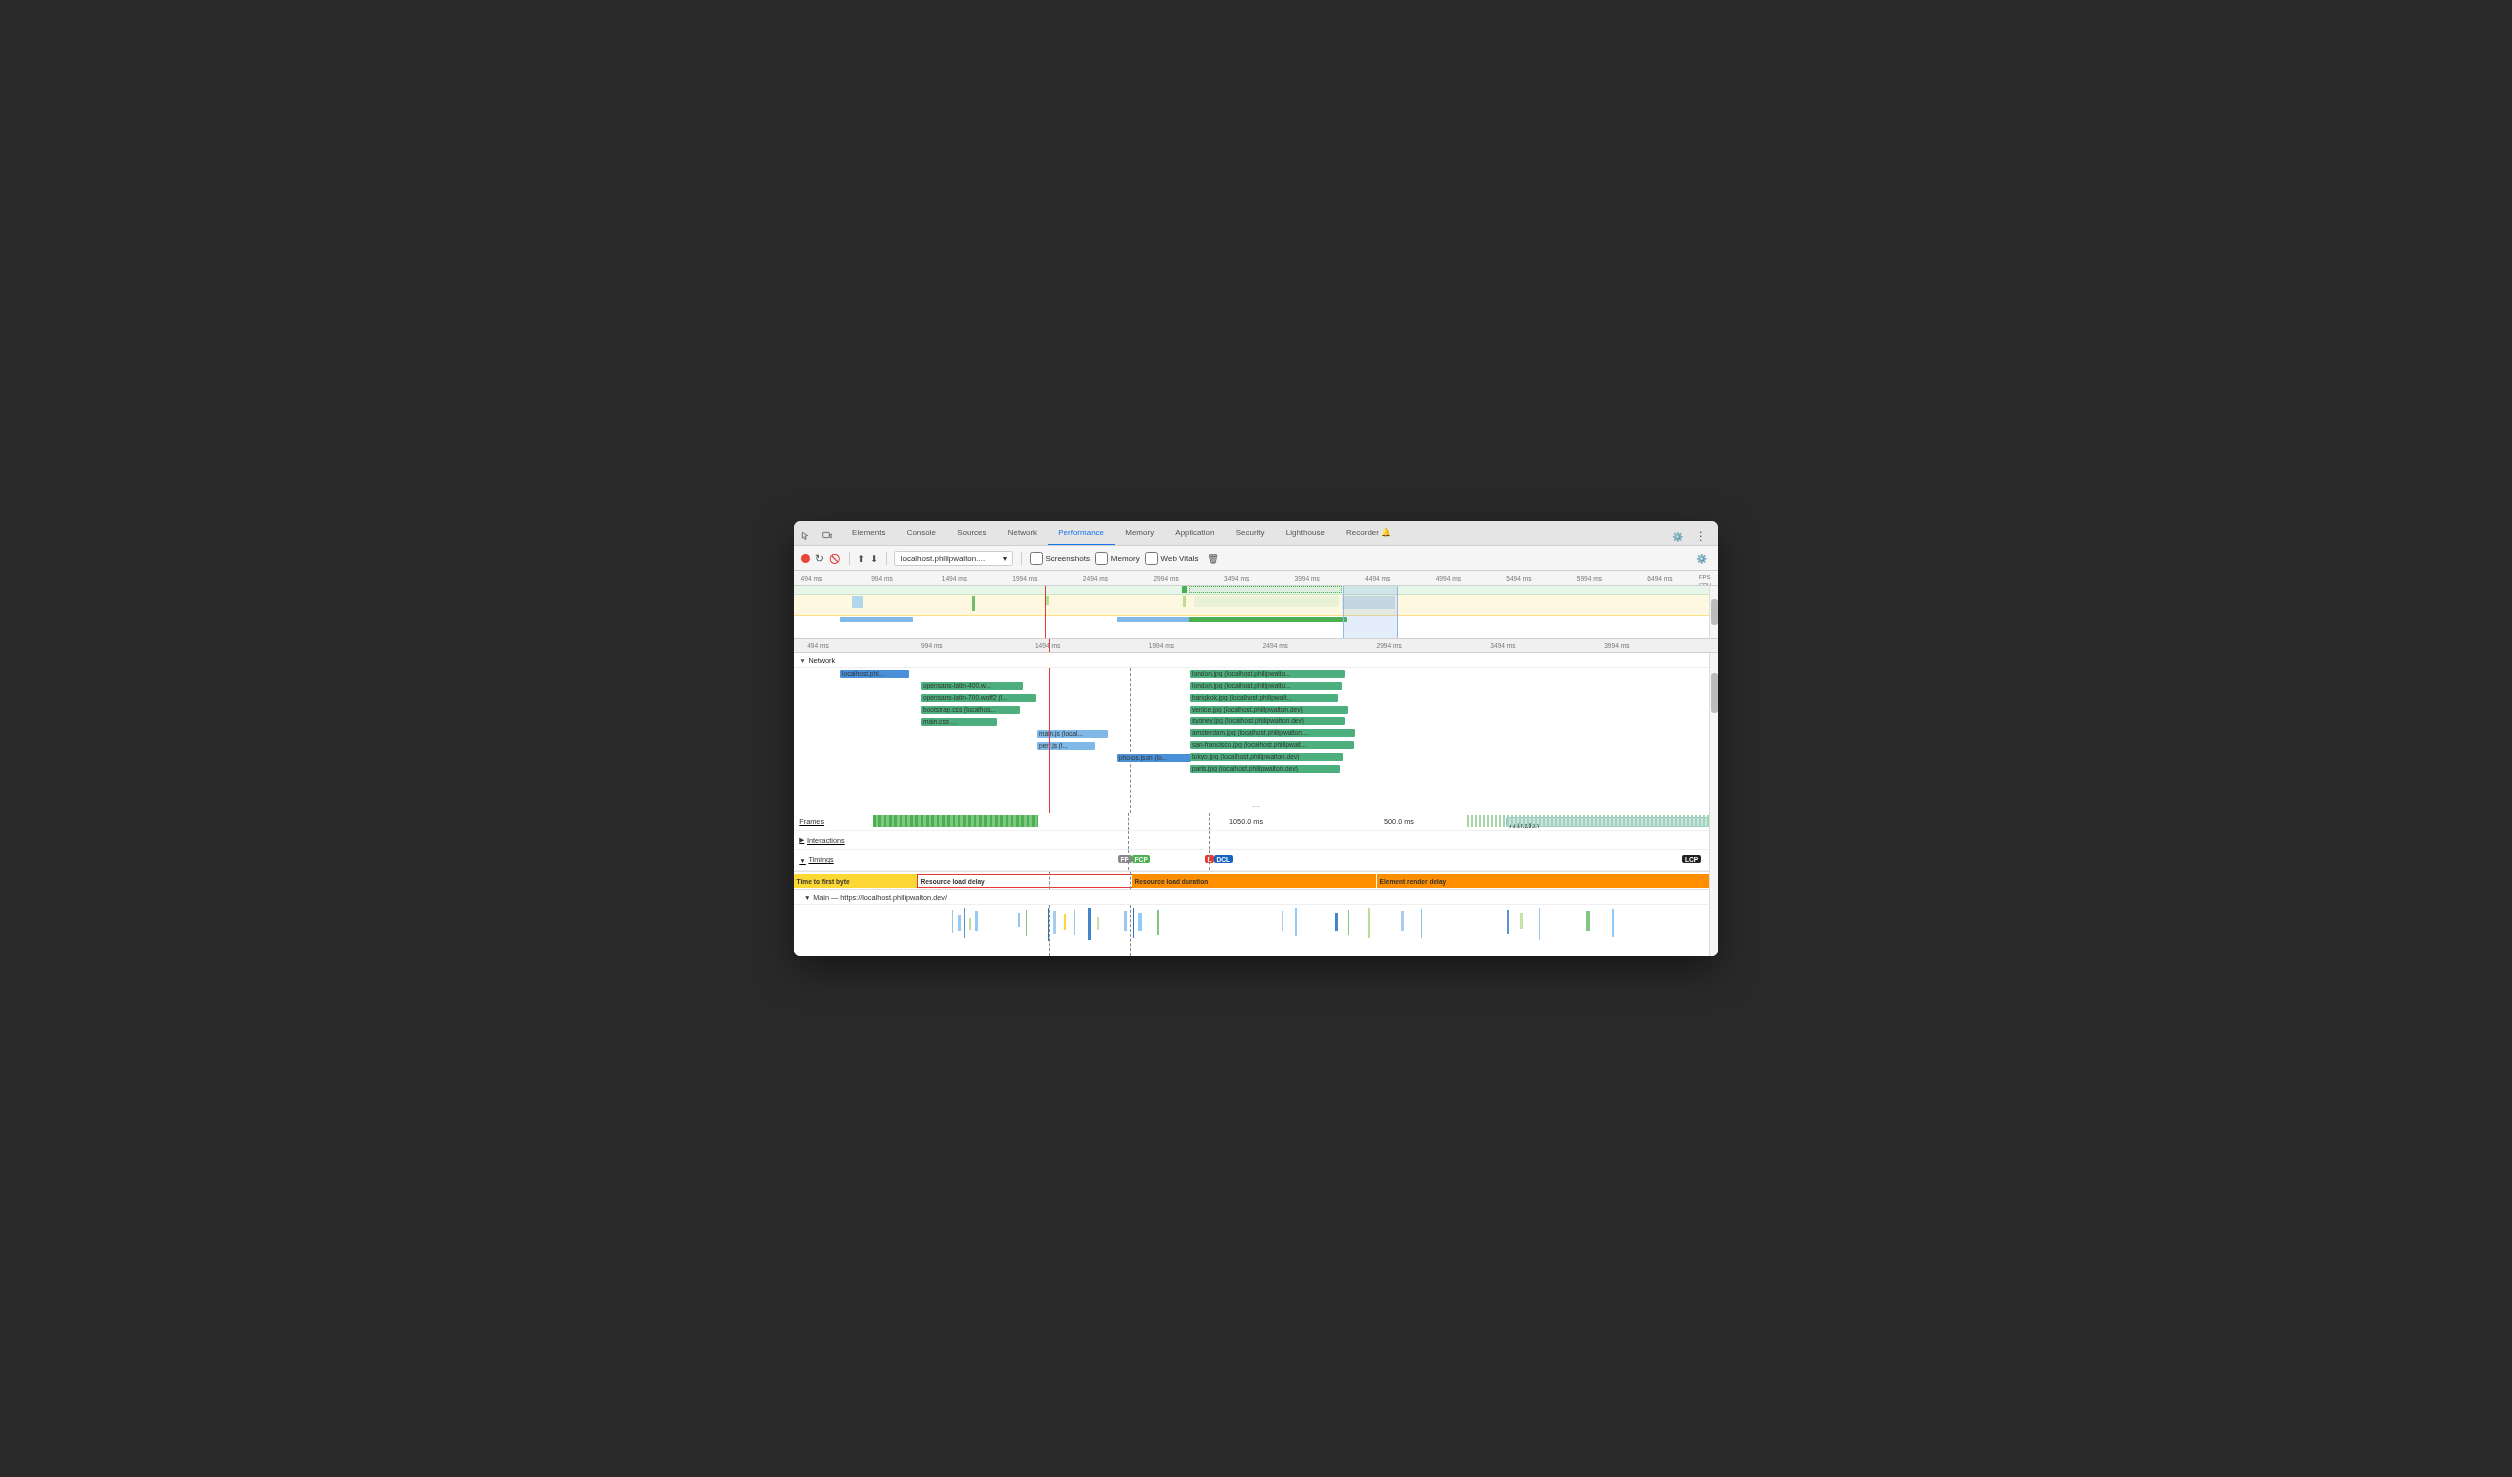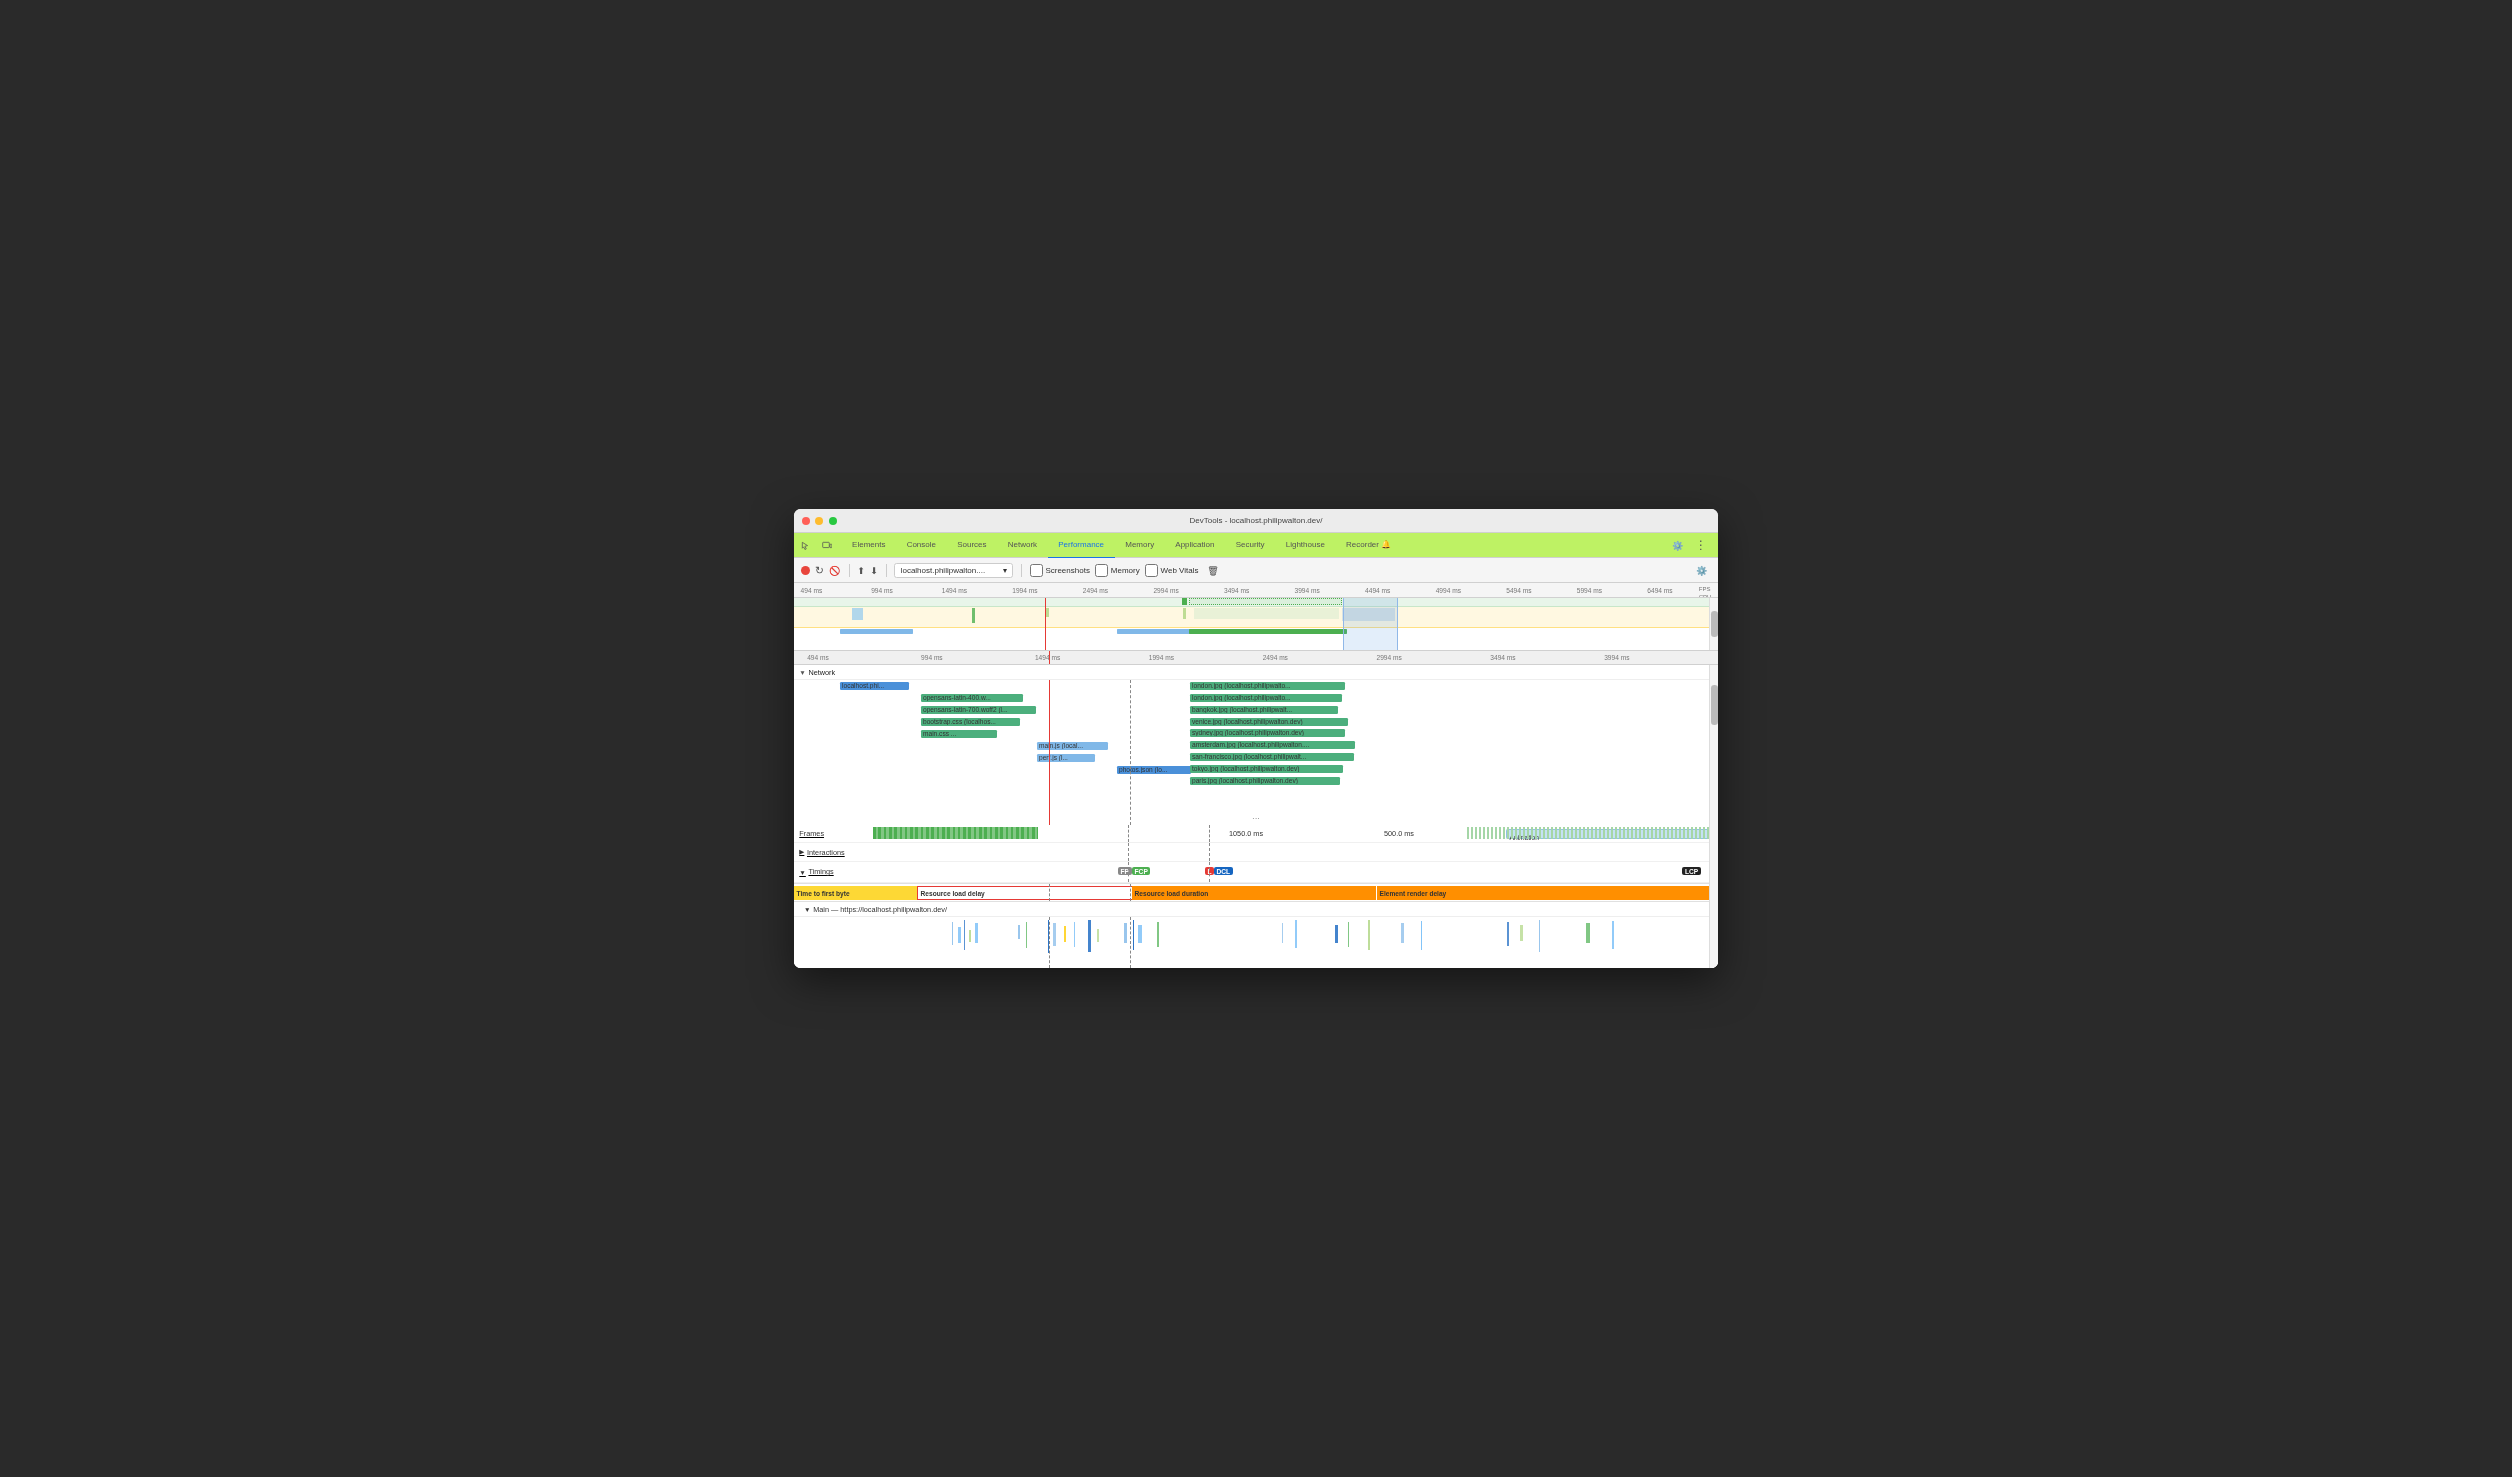"DevTools - localhost.philipwalton.dev/" div.title-bar { html: <div> <div> <div></div> <div></div> <div></div> </div> <span>DevTools - localhost.philipwalton.dev/</span> </div> -> none }
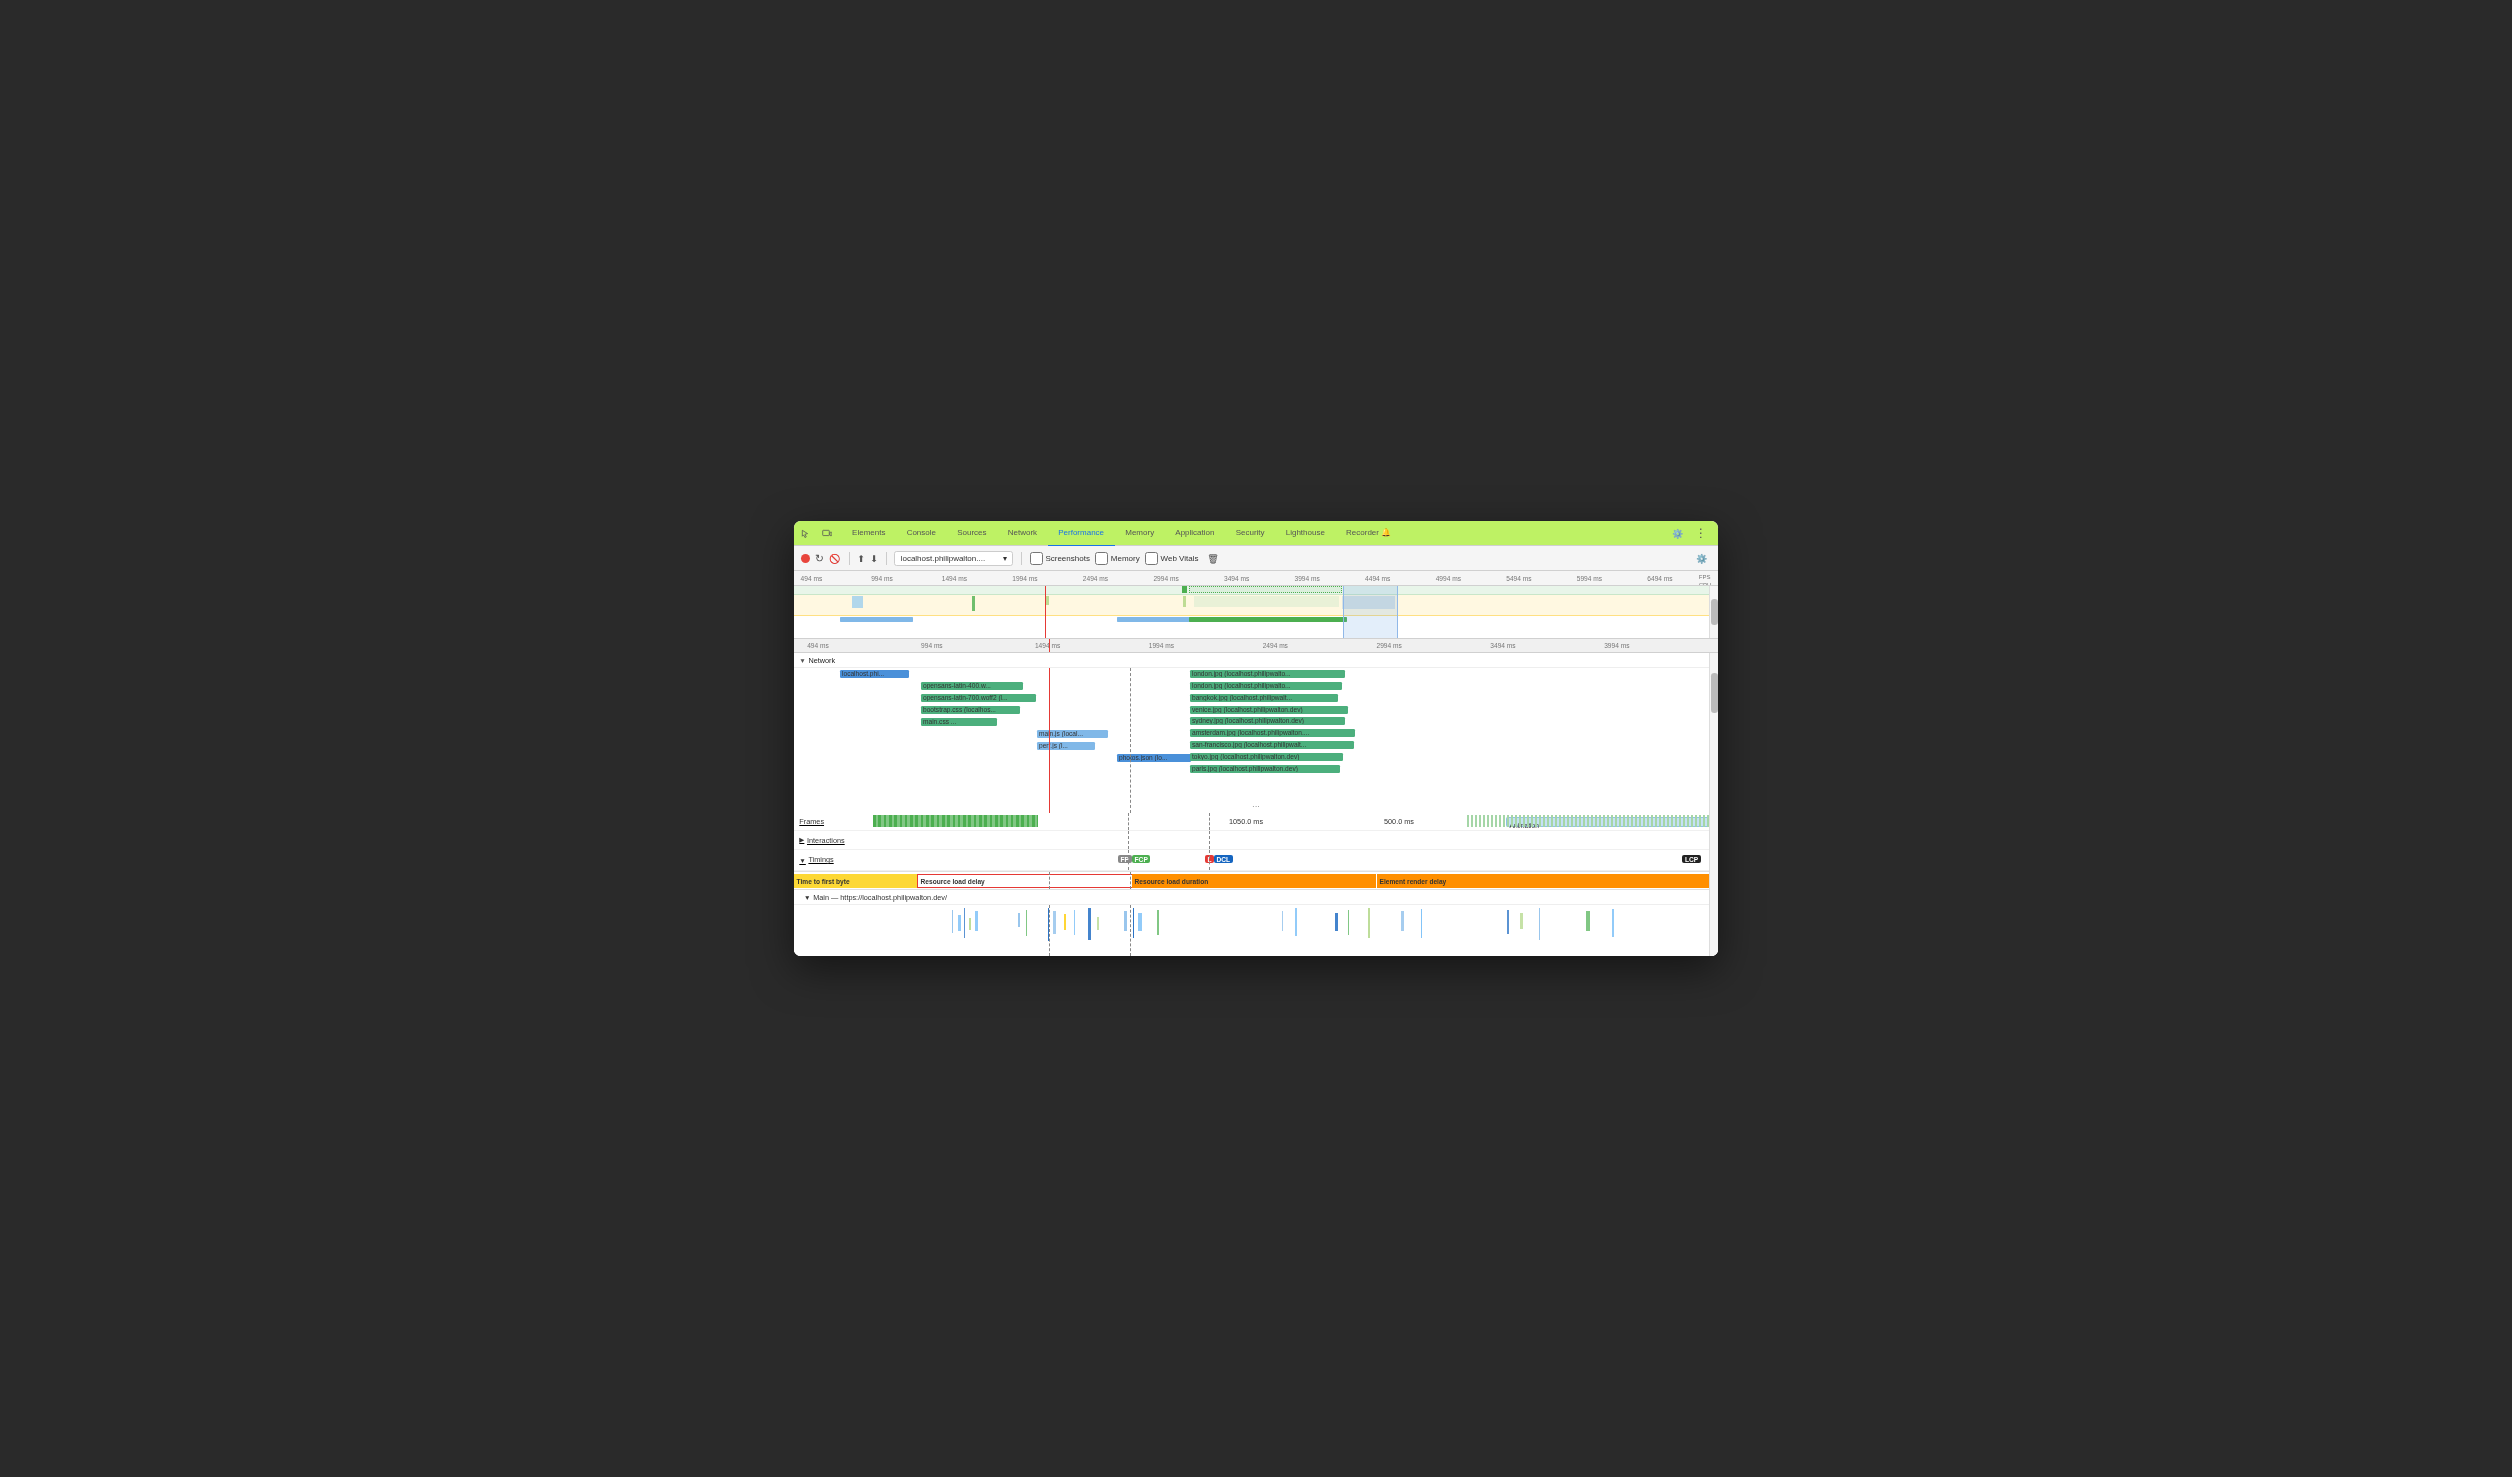"Elements" .tab-bar { align-items: center -> flex-end; background: #bef264 -> #e5e5e5 }
